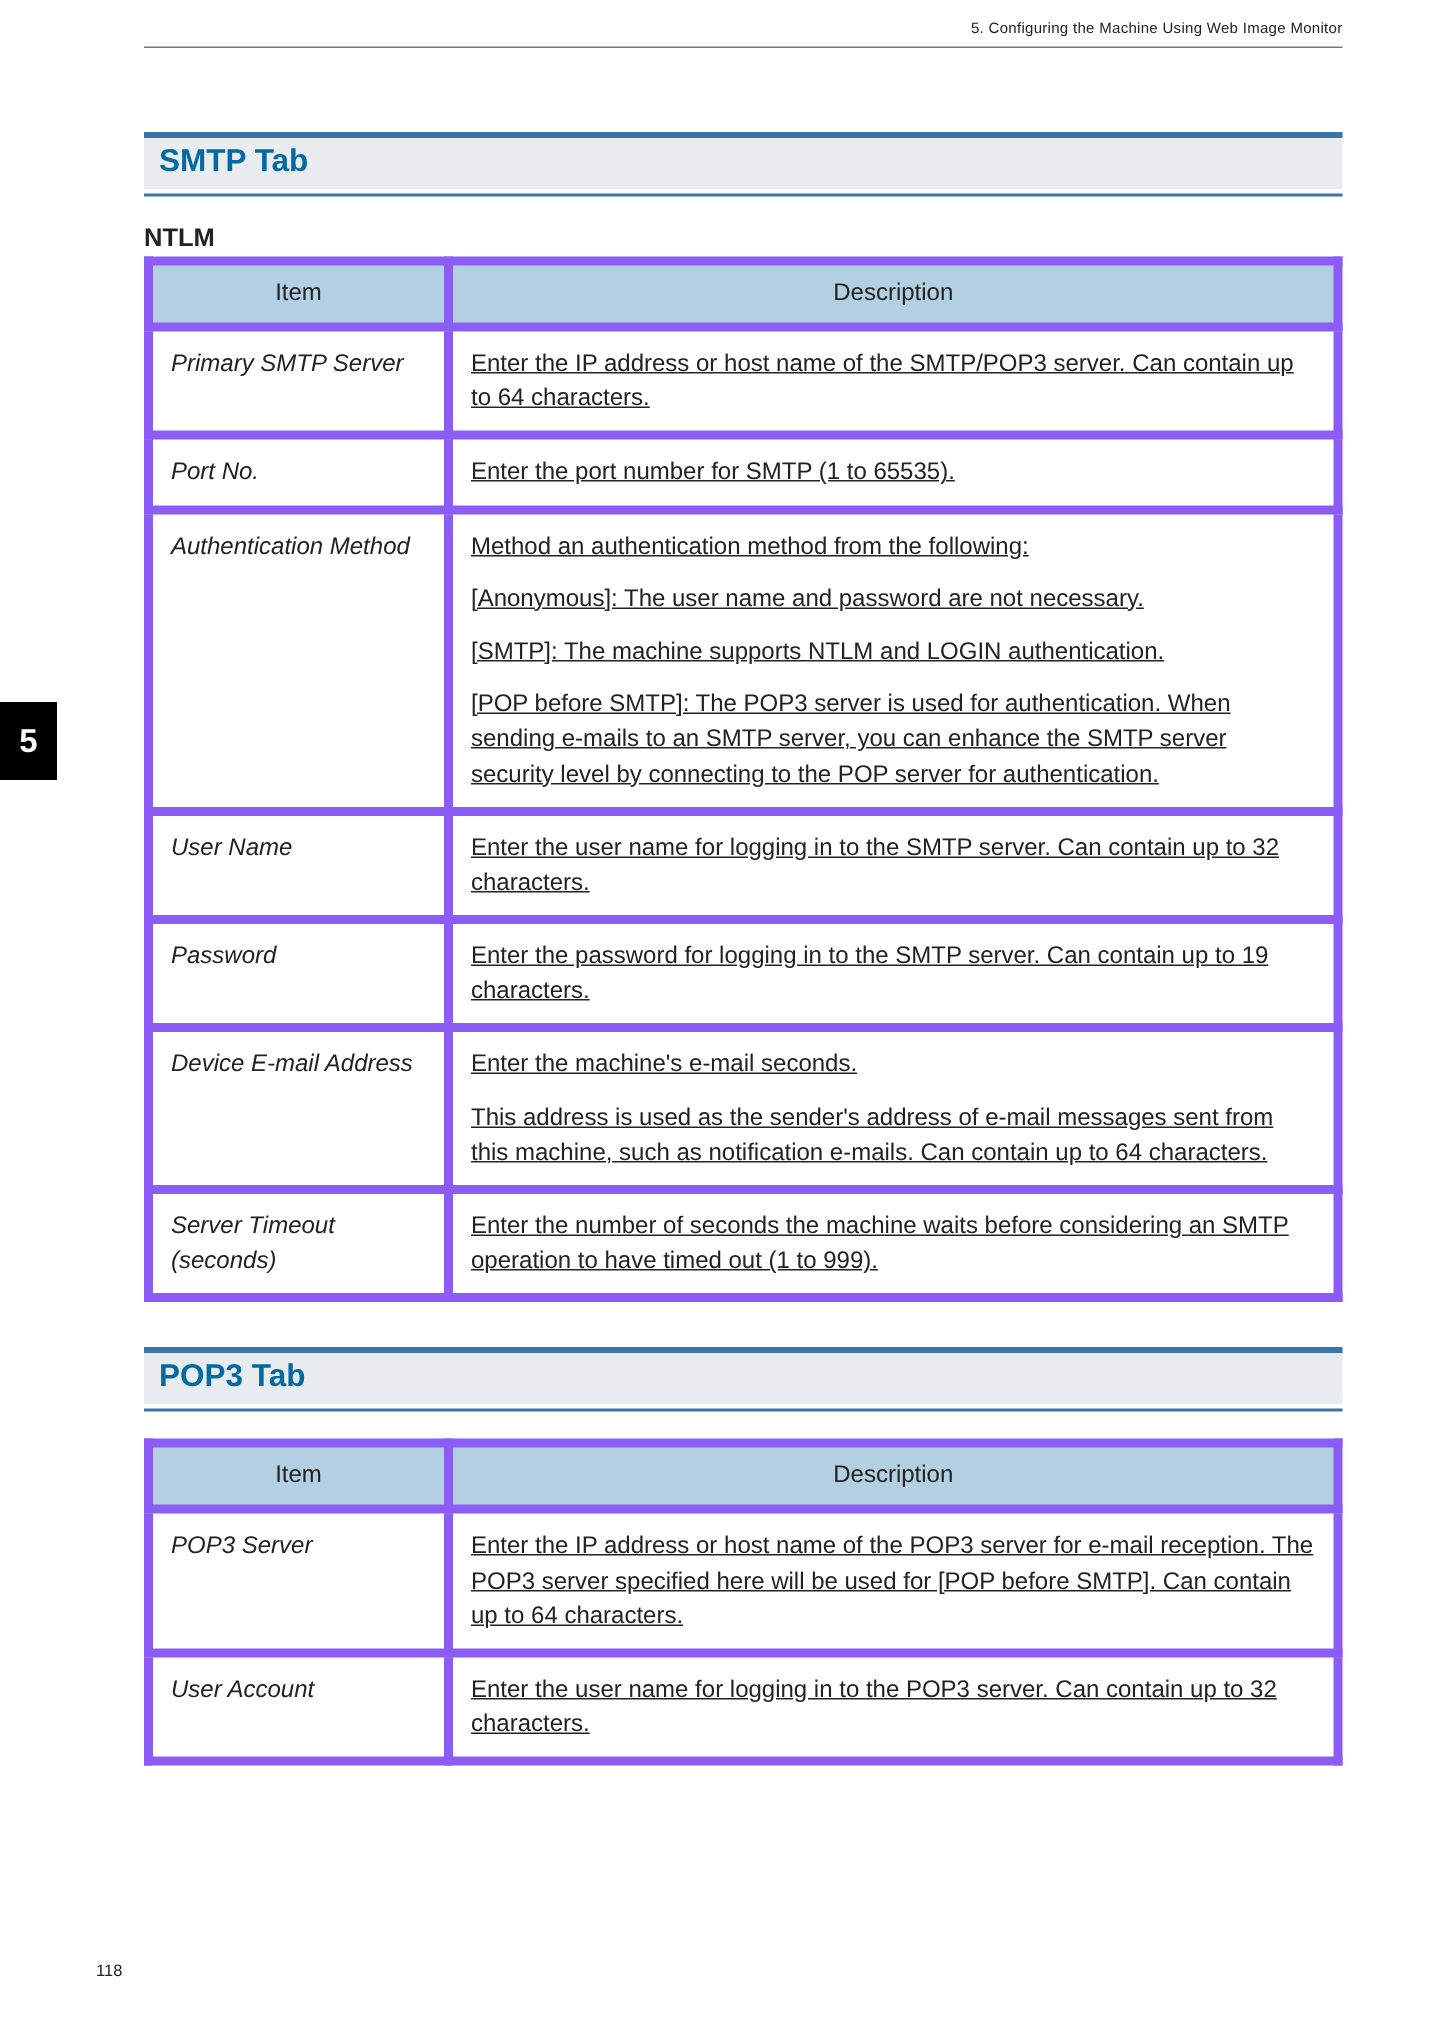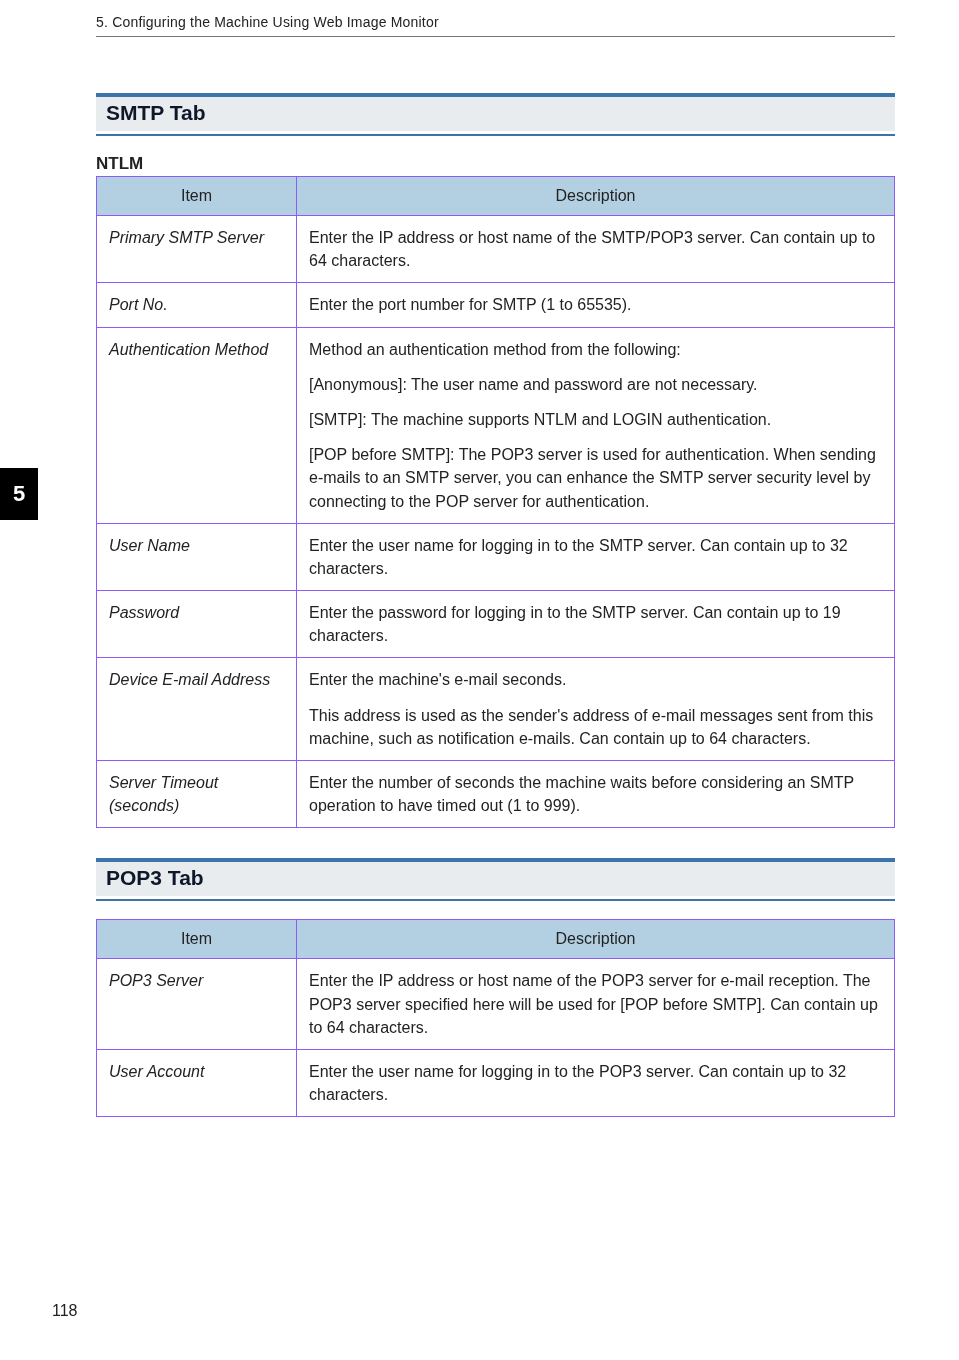"5. Configuring the Machine Using" .running-head { font-size: 14px -> 10px; text-align: none -> right }
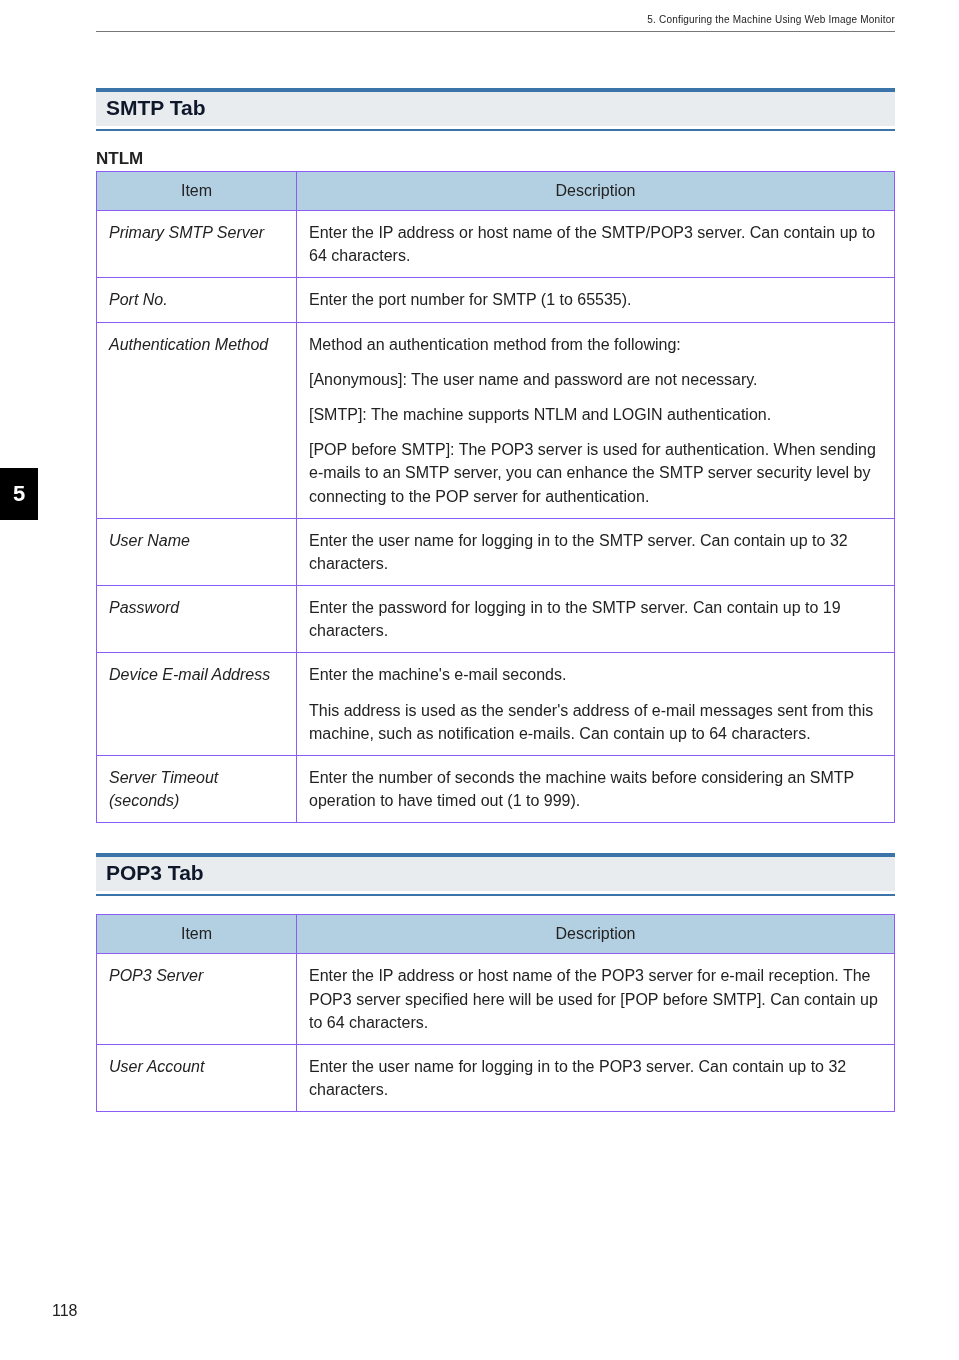"SMTP Tab" .section-title { color: #0f172a -> #0369a1 }
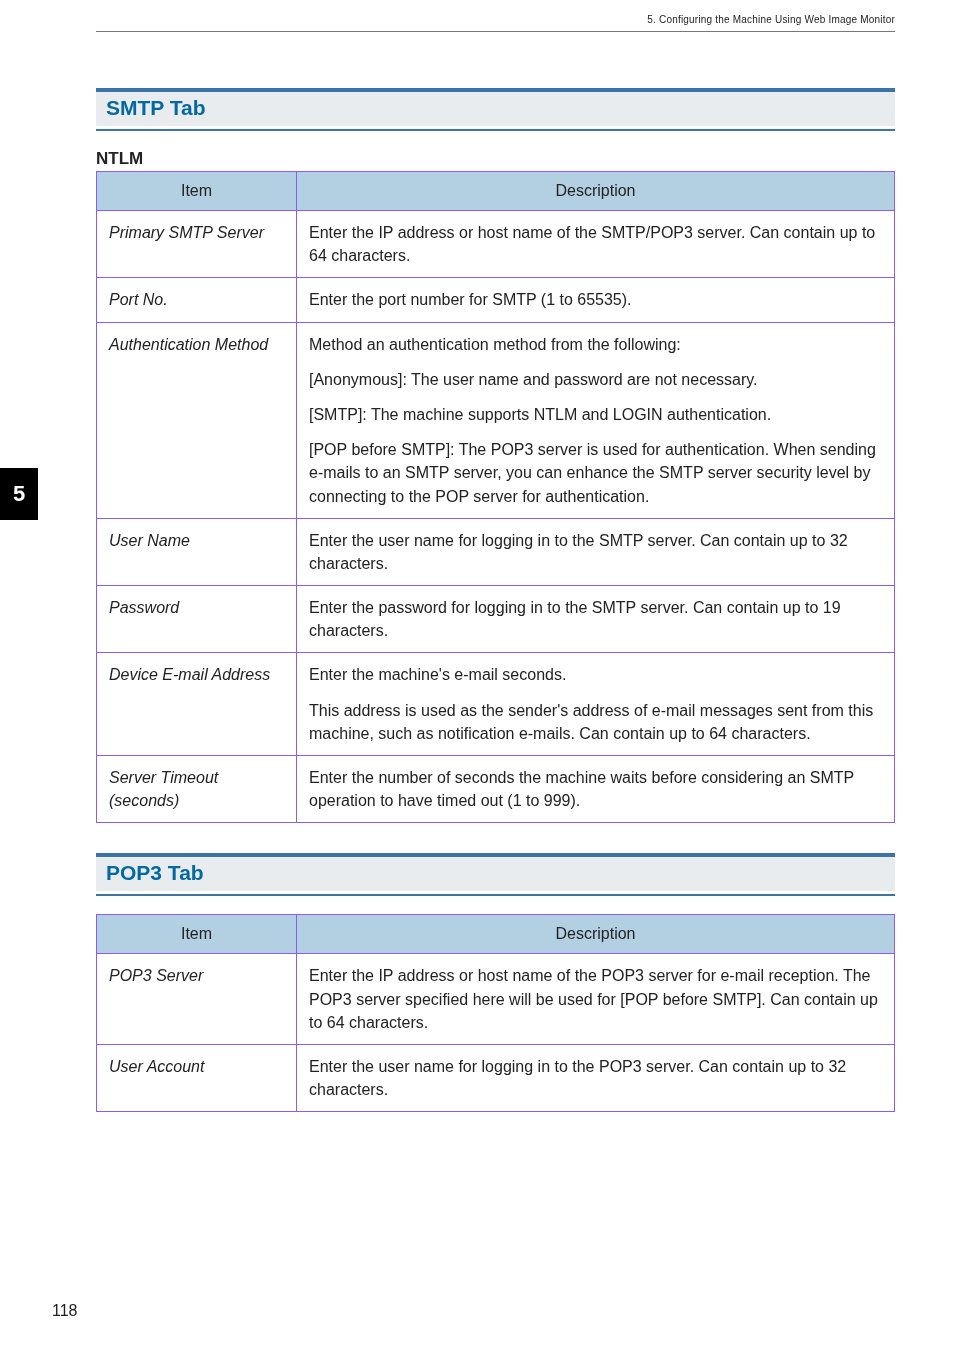"Item" table.settings th, table.settings td { border: 1px solid #8b5cf6 -> 6px solid #8b5cf6 }
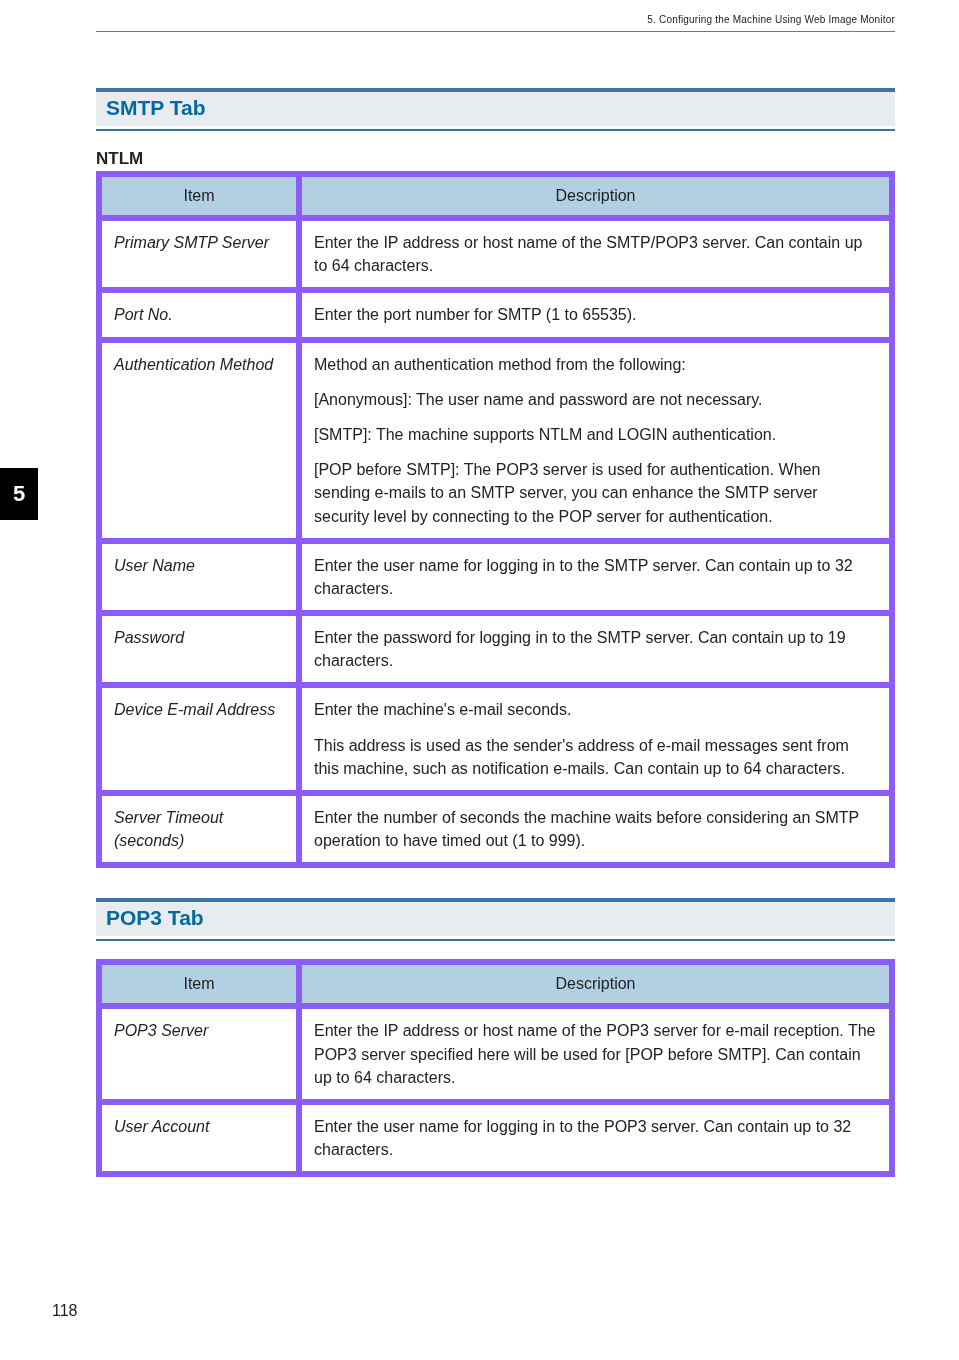"Enter the IP address or" .desc p { text-decoration: none -> underline }
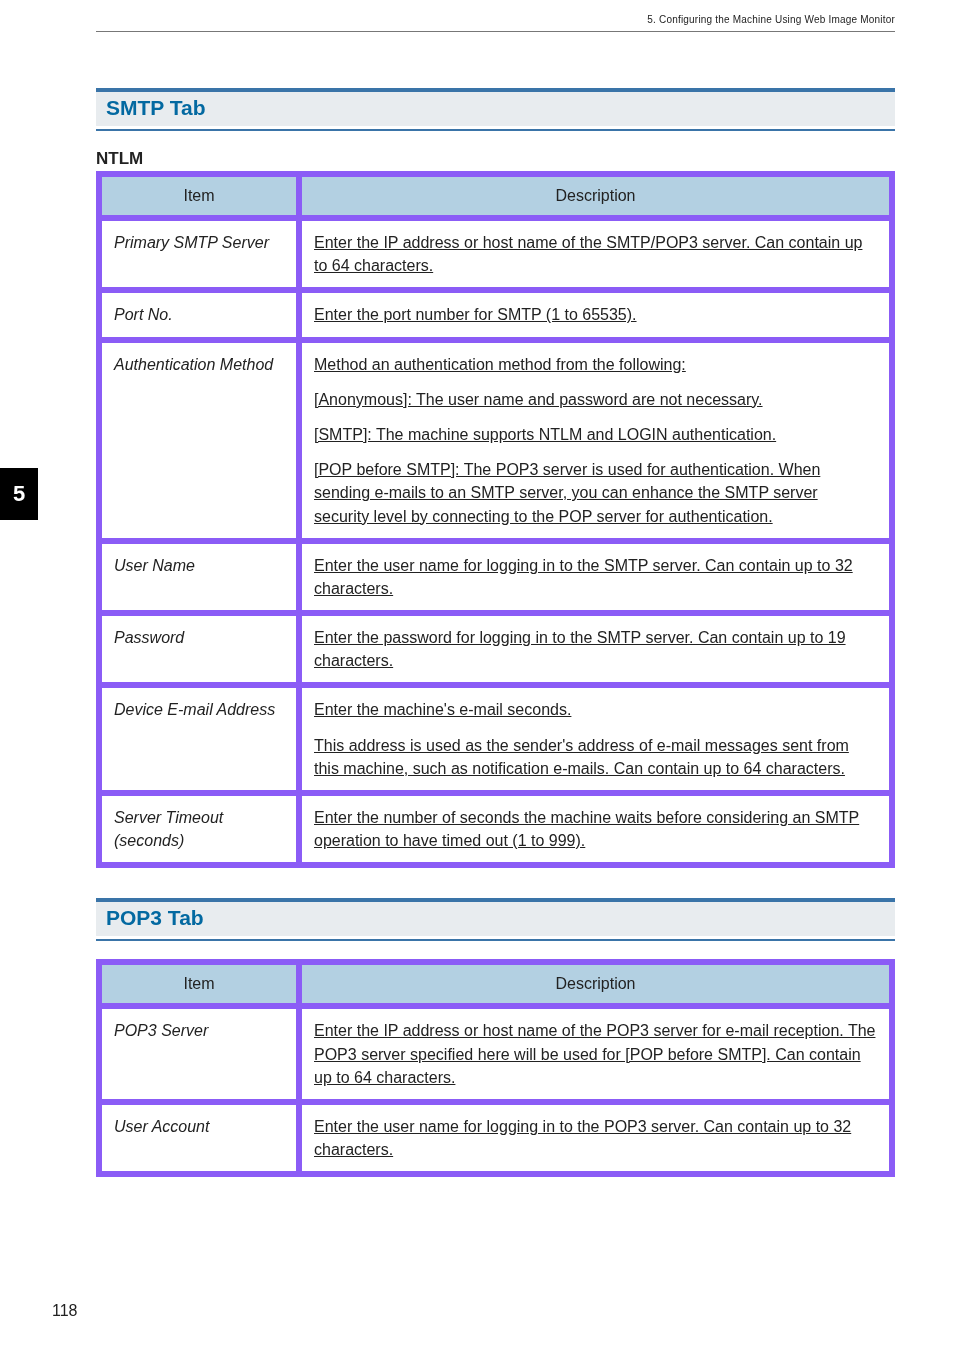"118" .page-number { font-size: 16px -> 11px; left: 52px -> 64px }
